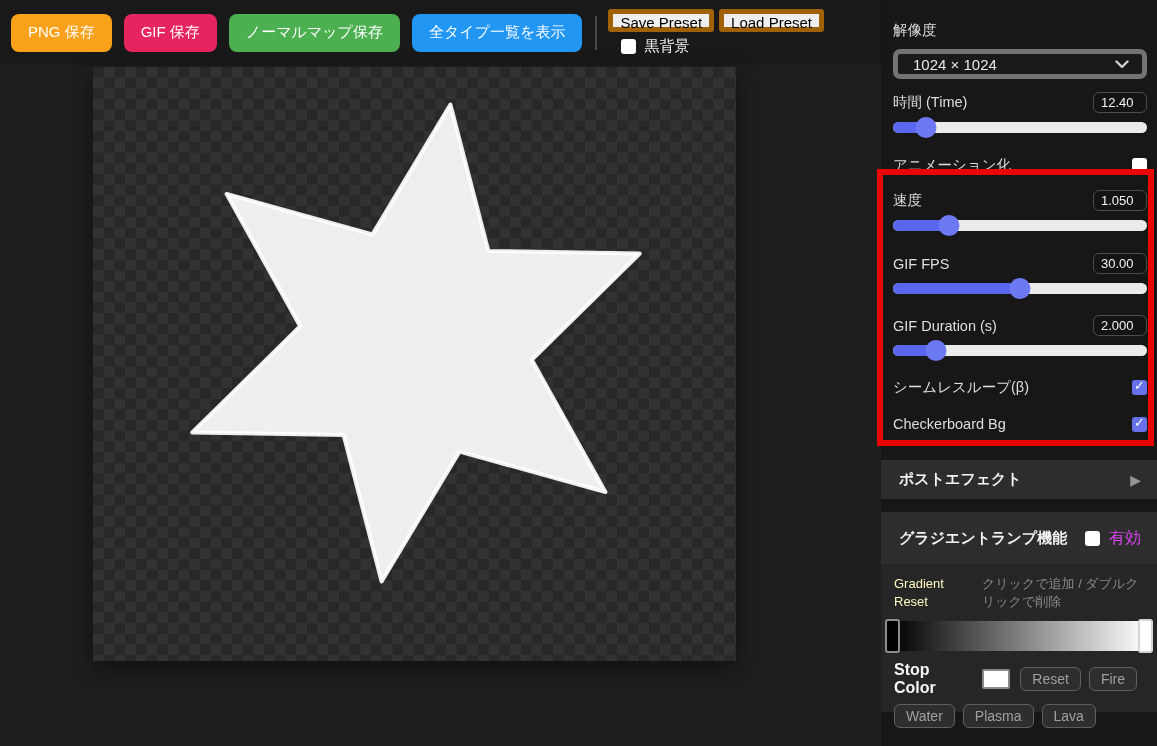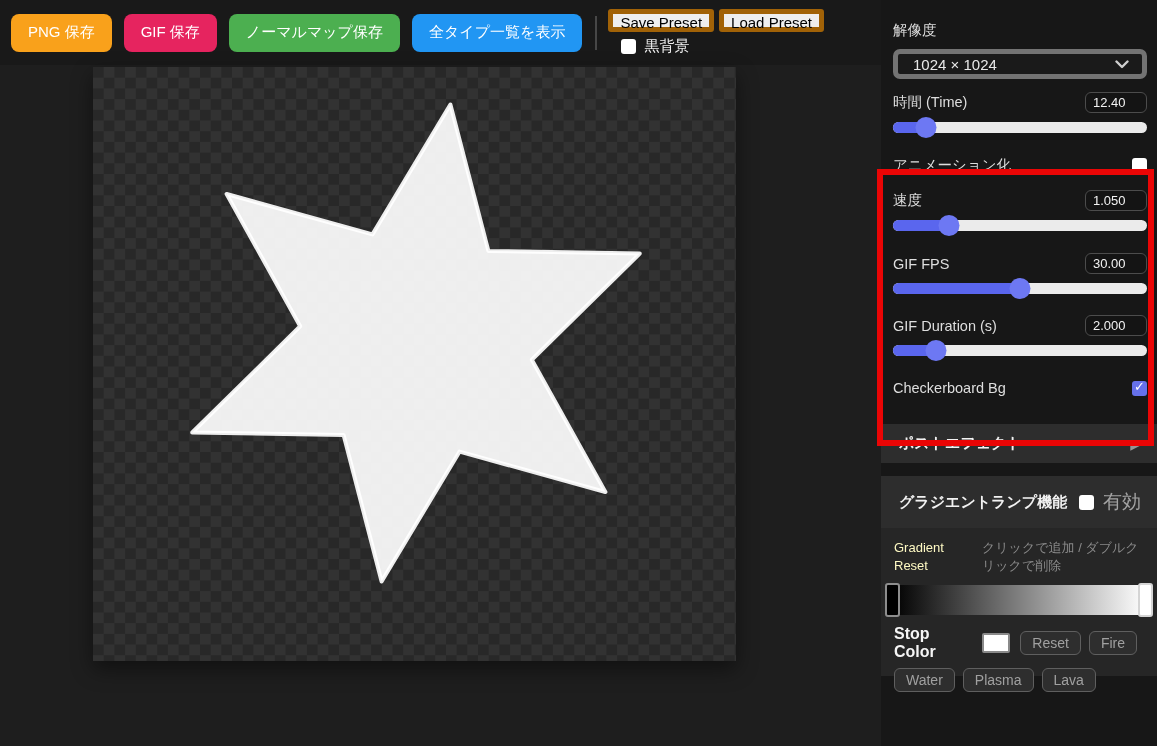"12.40" .num-input { width: 62px -> 54px }
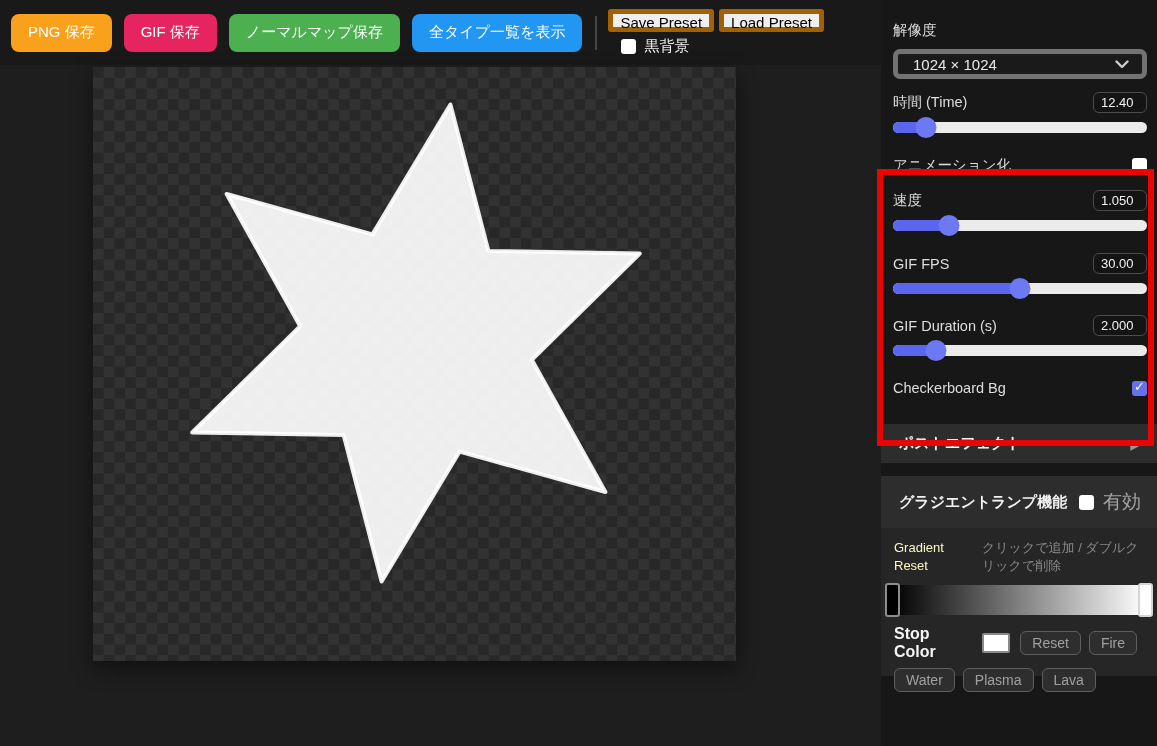"シームレスループ(β)" div.ctl-row { html: none -> <div> <span>シームレスループ(β)</span> <span></span> </div> }
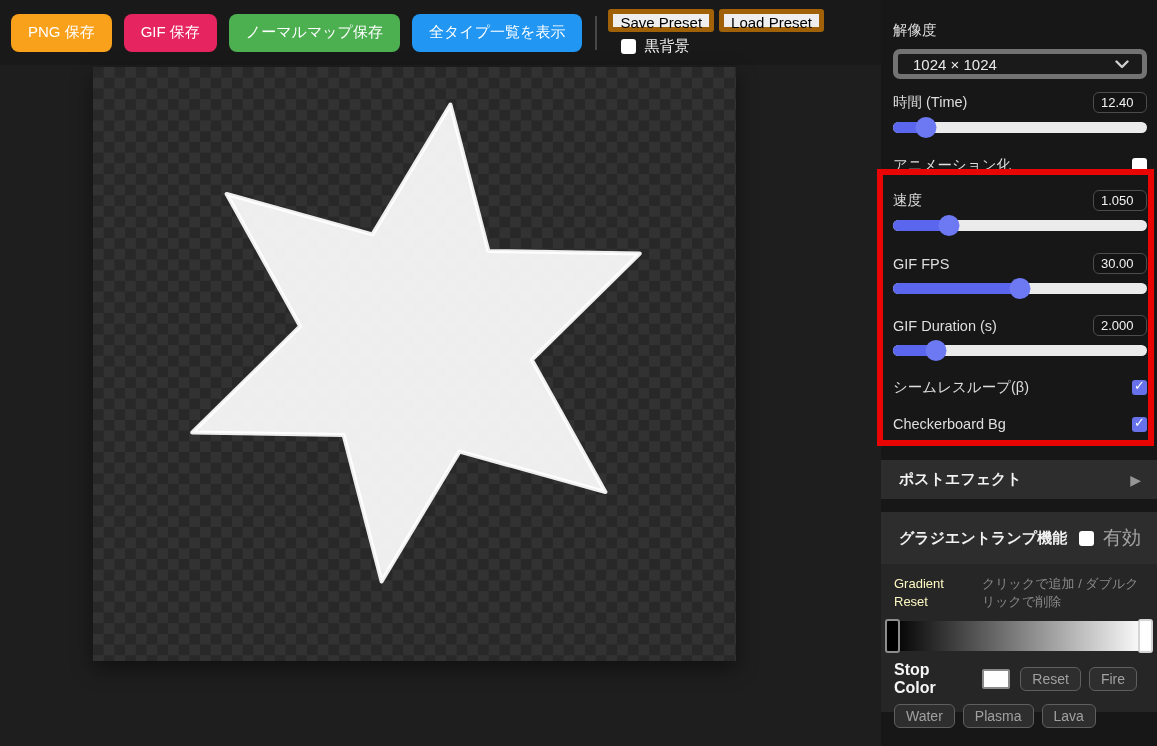"有効" .ramp-bar .enable-lbl { color: #a3a3a3 -> #d946ef; font-size: 19px -> 16px }
